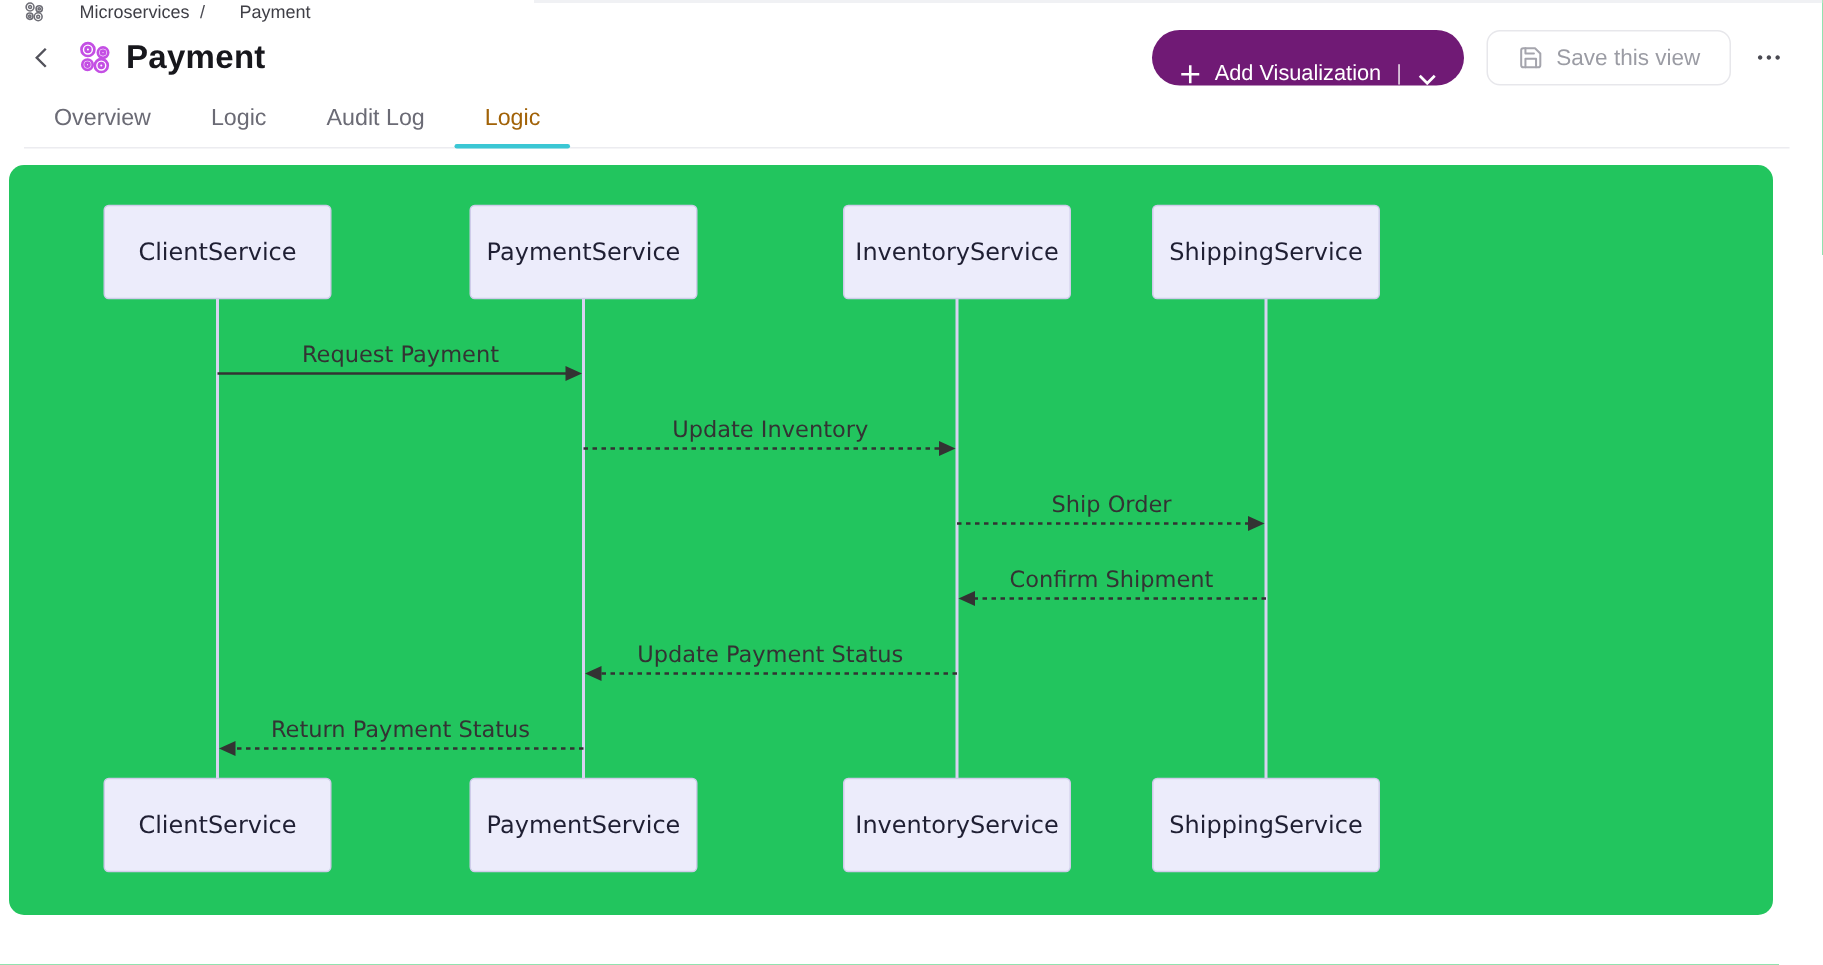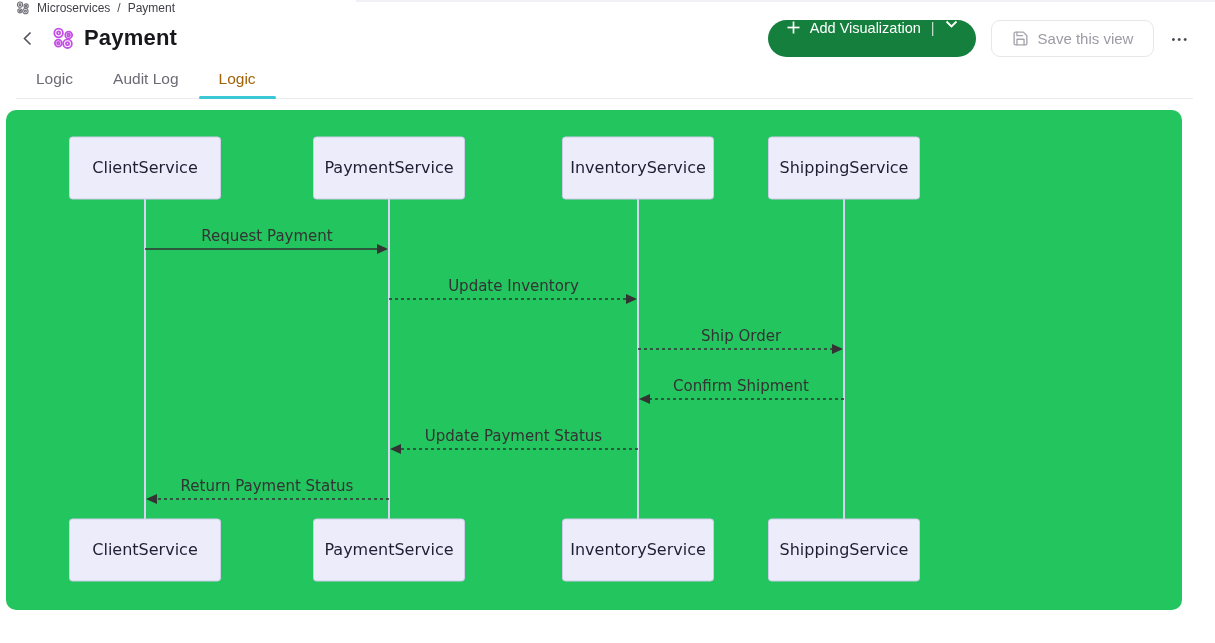"Microservices" .breadcrumb .crumb { margin-left: none -> 16px }
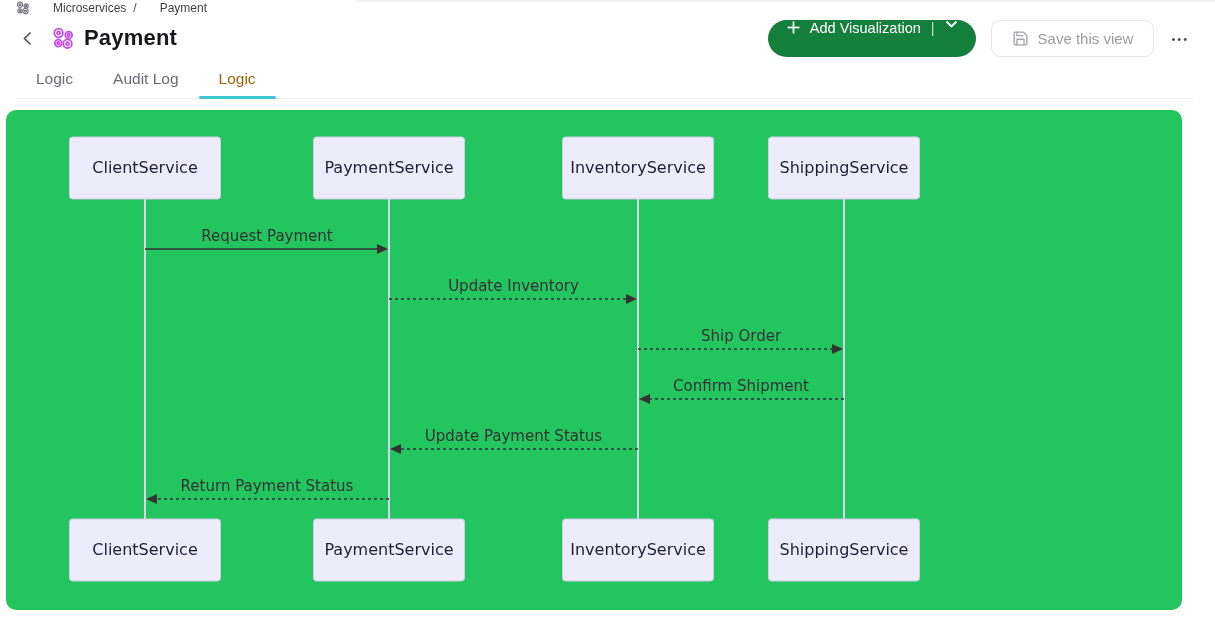"Add Visualization" .btn-add { align-items: flex-start -> flex-end; background: #15803d -> #701a75 }
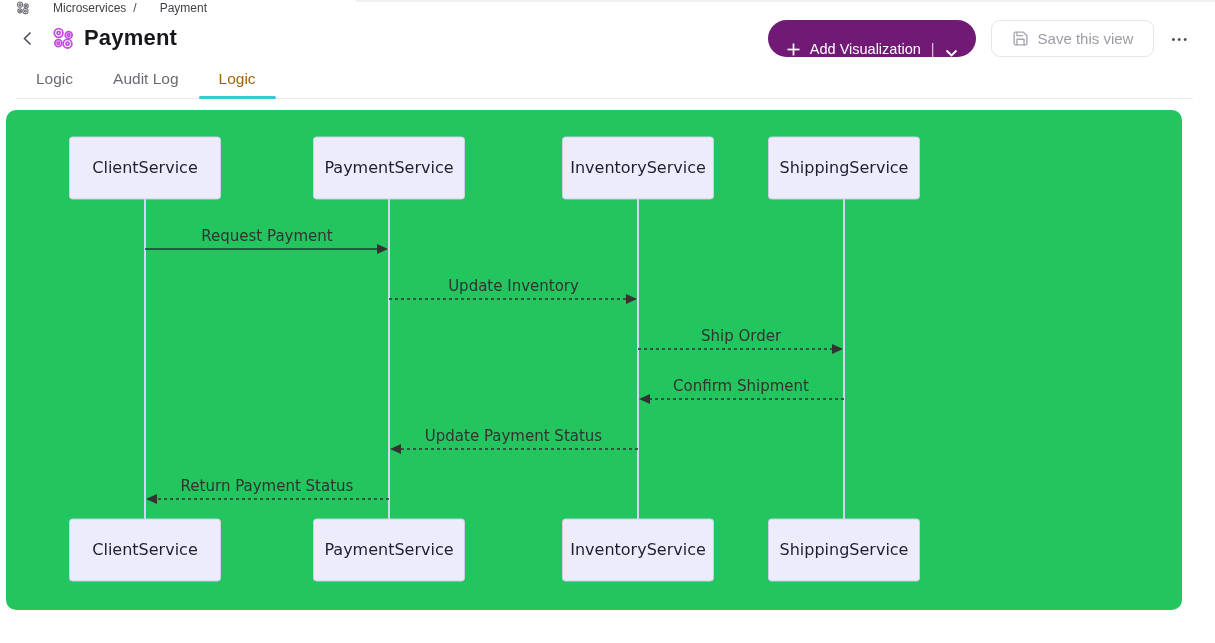"Overview" div.tab { html: none -> <div>Overview</div> }
